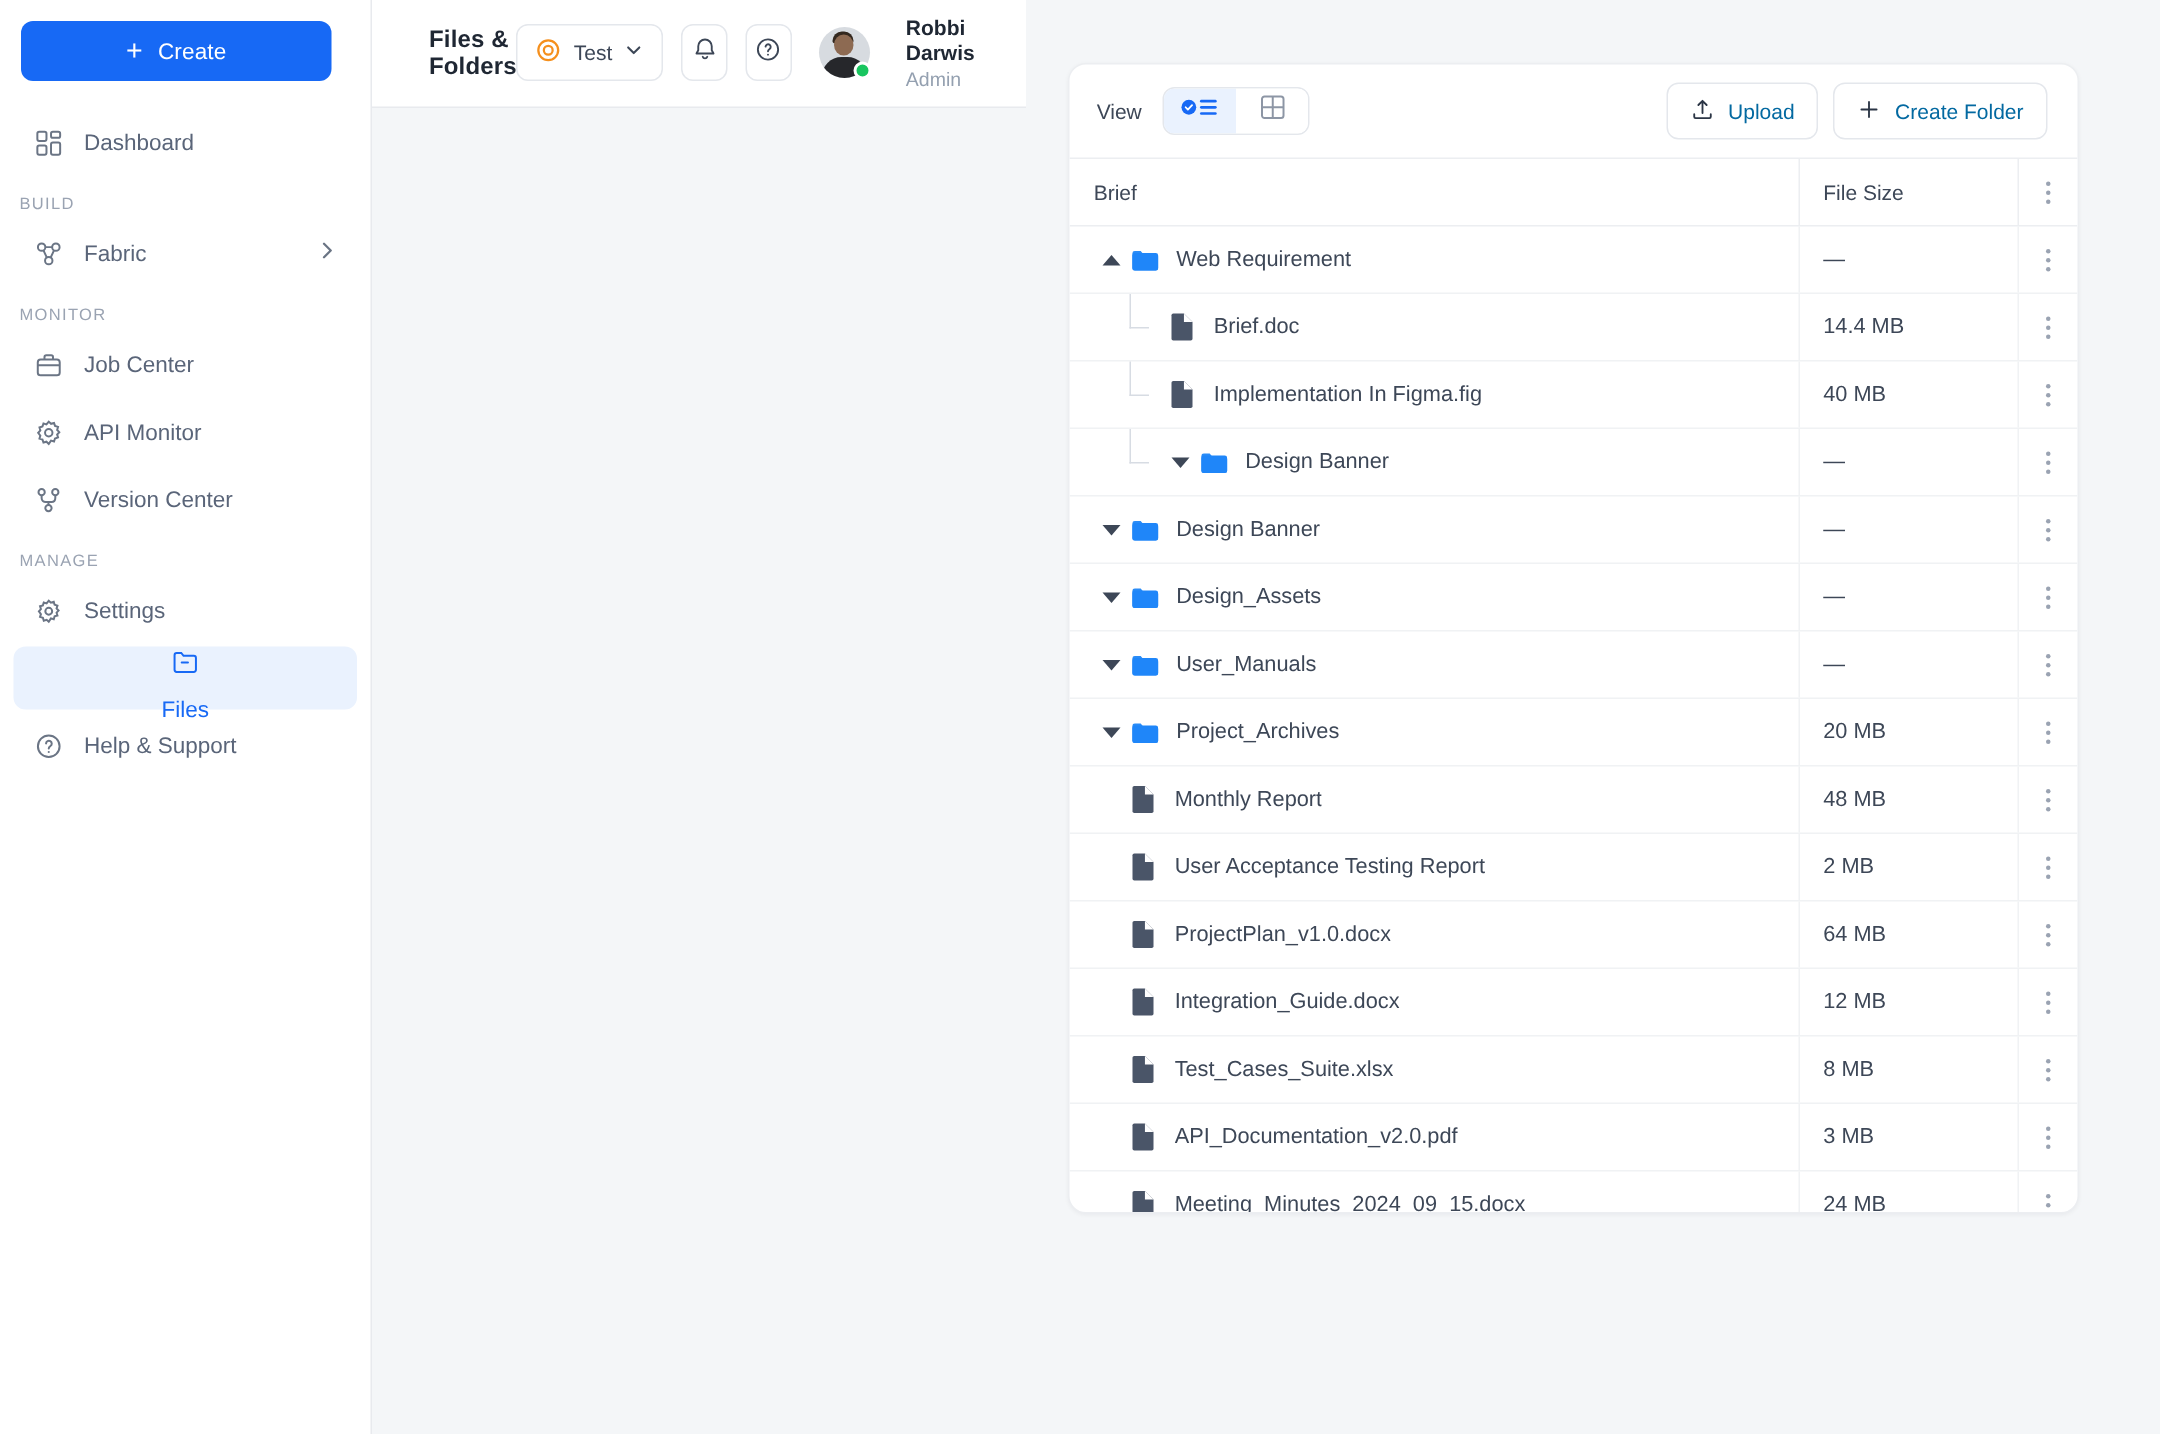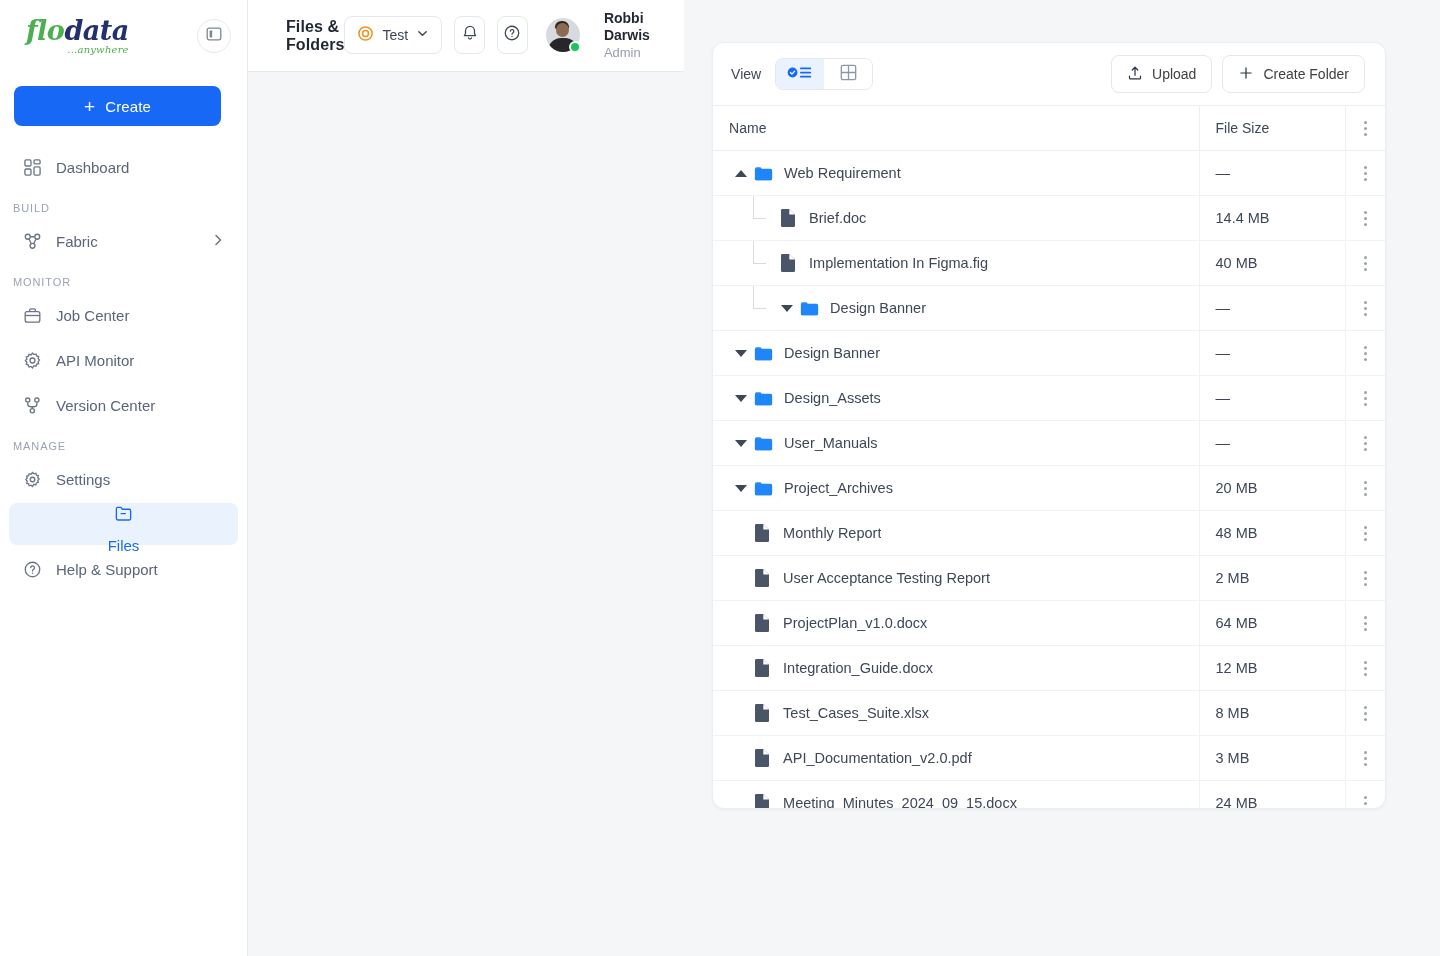"flodata" div.logo-row { html: <div> <div> <div> <span>flo</span><span>data</span> </div> <div>...anywhere</div> </div> <div> <span> <svg> <rect></rect> <rect></rect> </svg> </span> </div> </div> -> none }
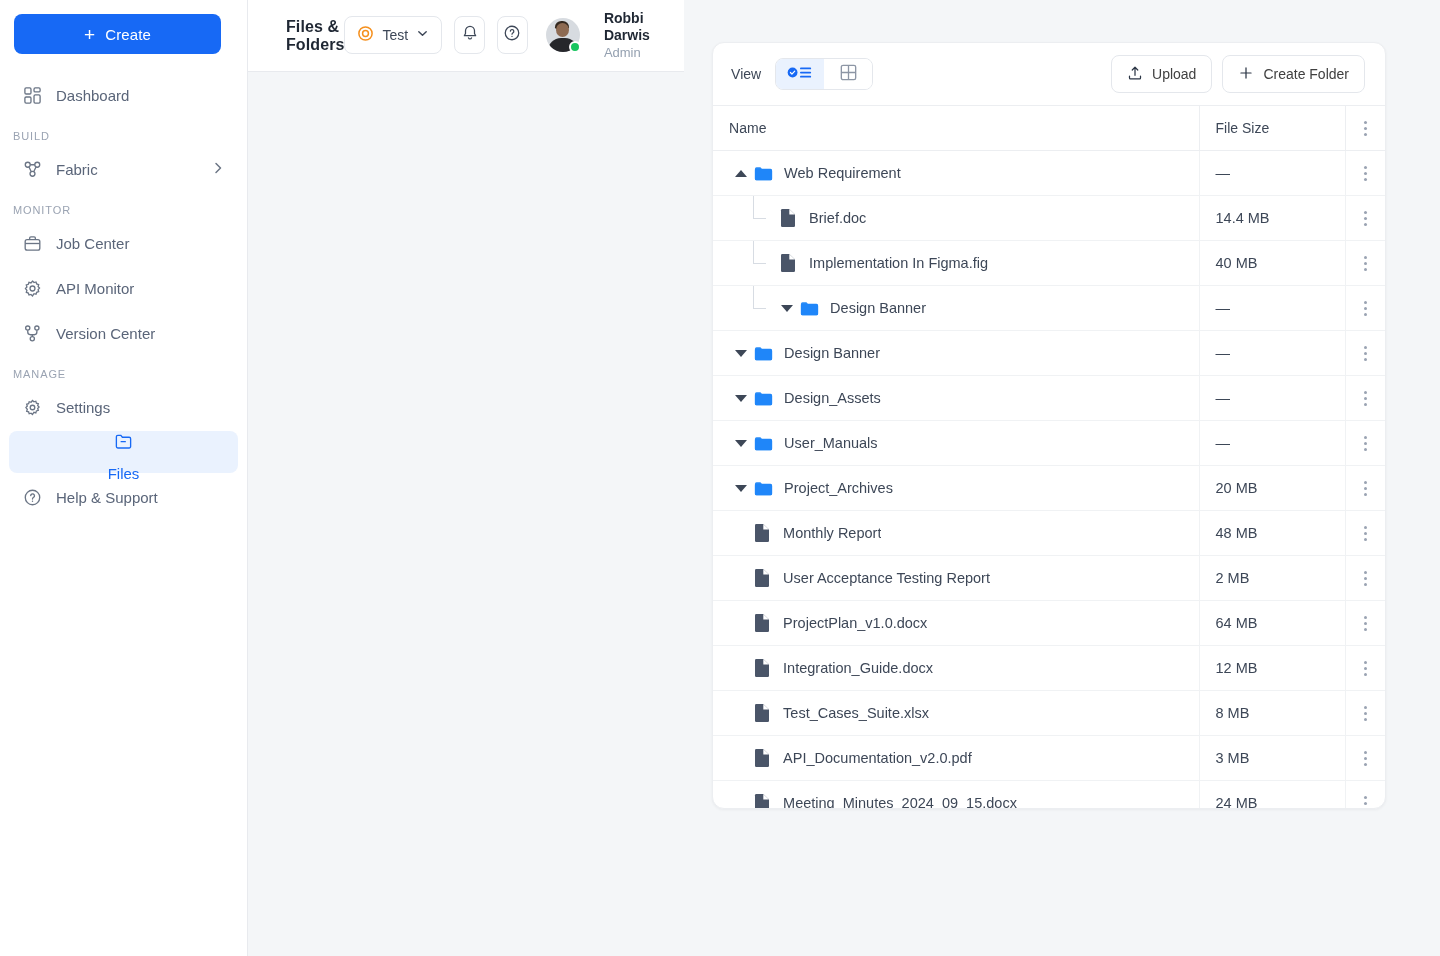"Upload" .tb-btn { color: #404040 -> #0369a1 }
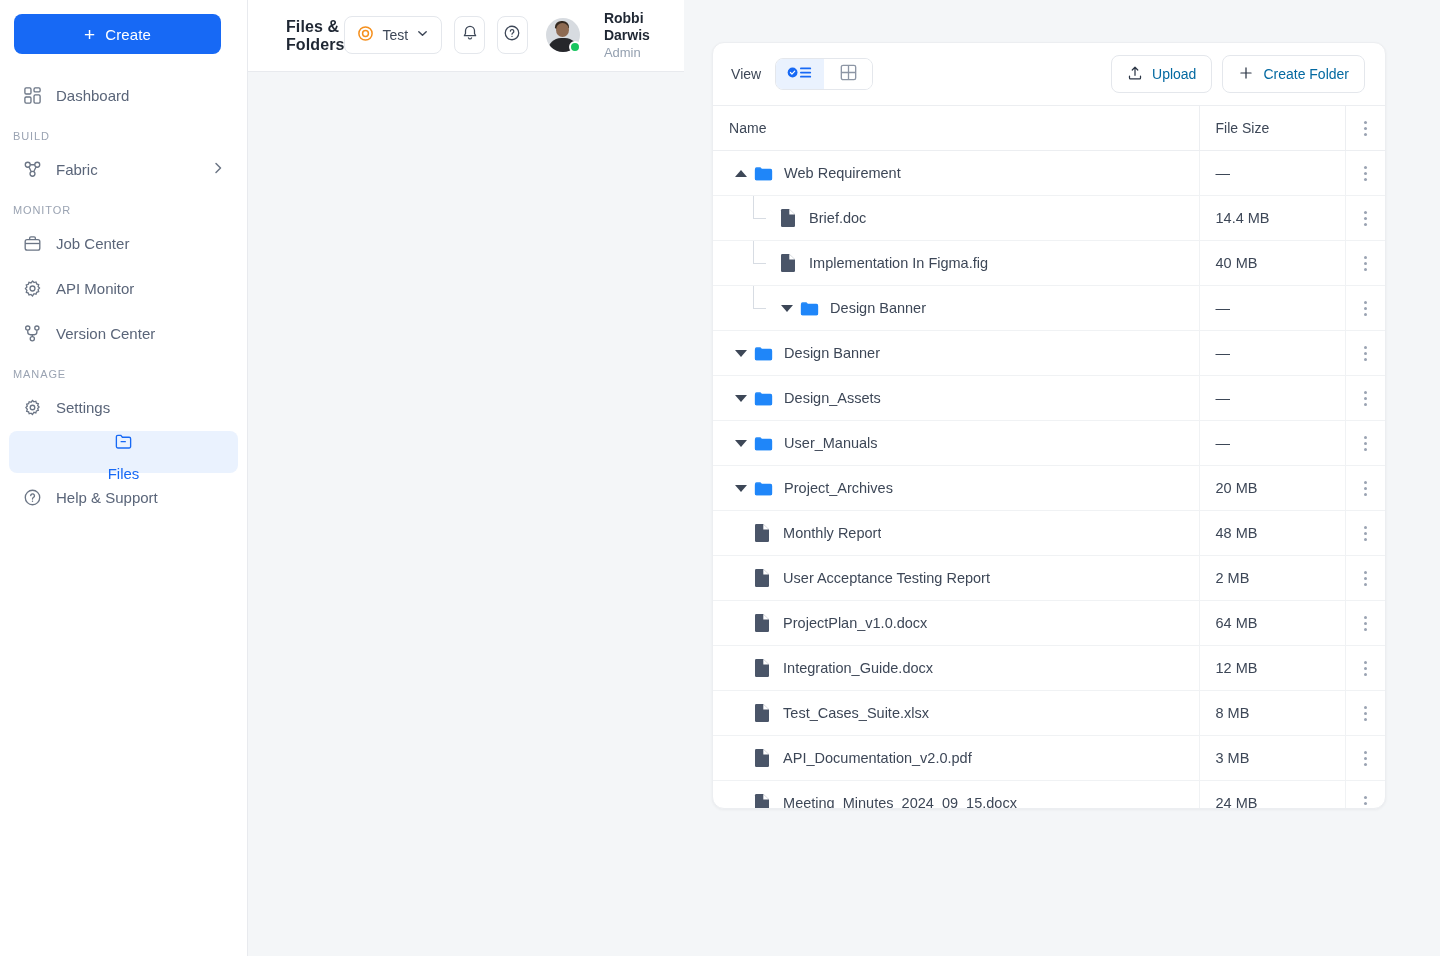"Name" th { text: Name -> Brief }
